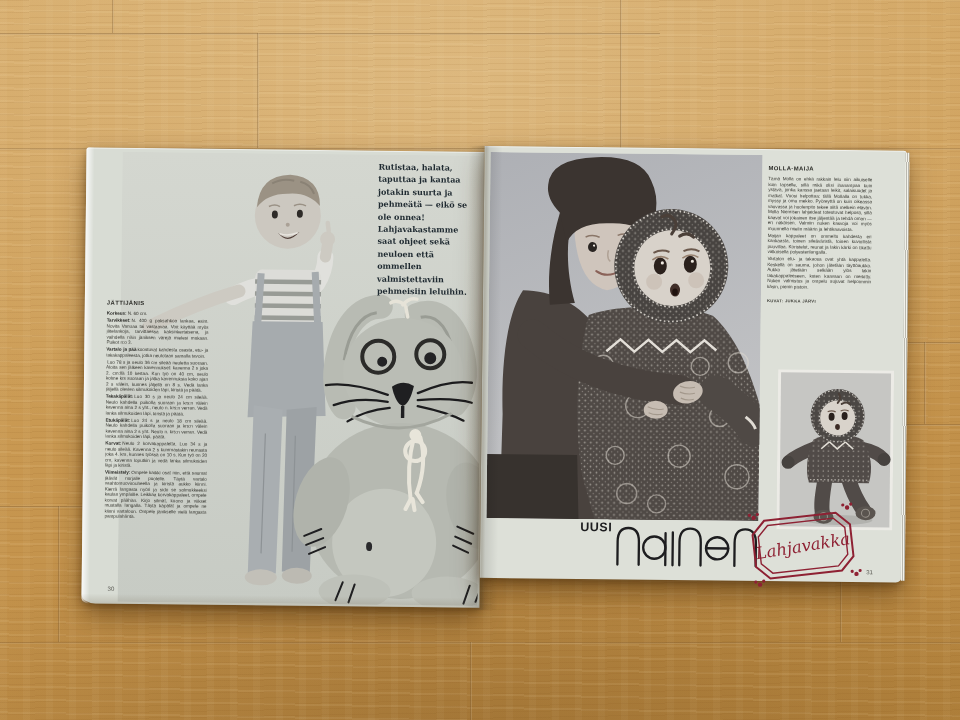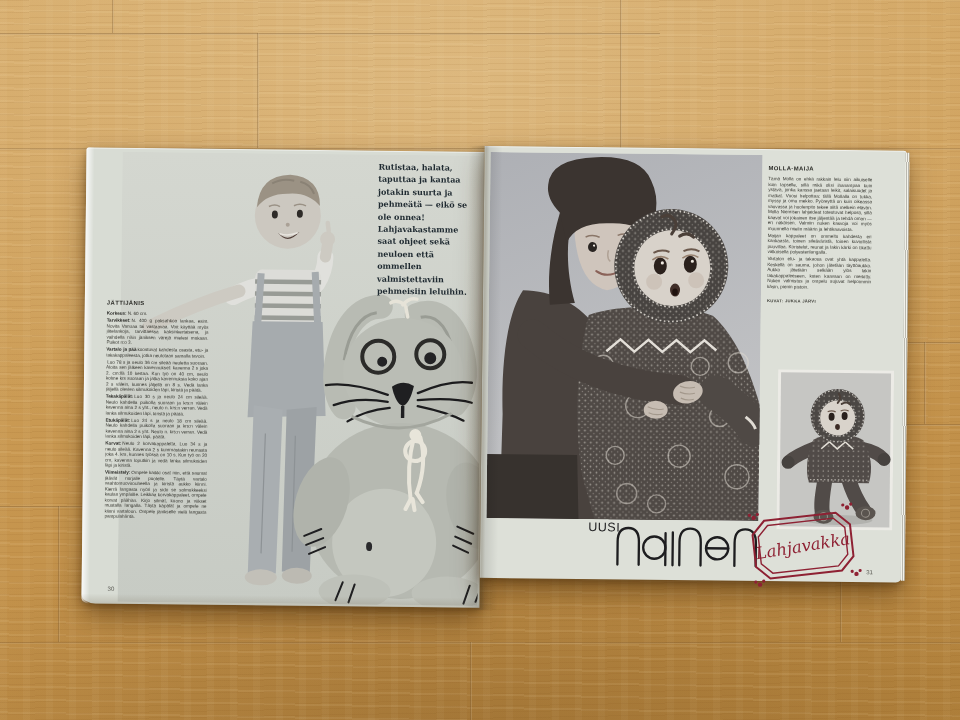"UUSI" .logo-uusi { font-weight: normal -> bold; left: 8px -> 0 }
